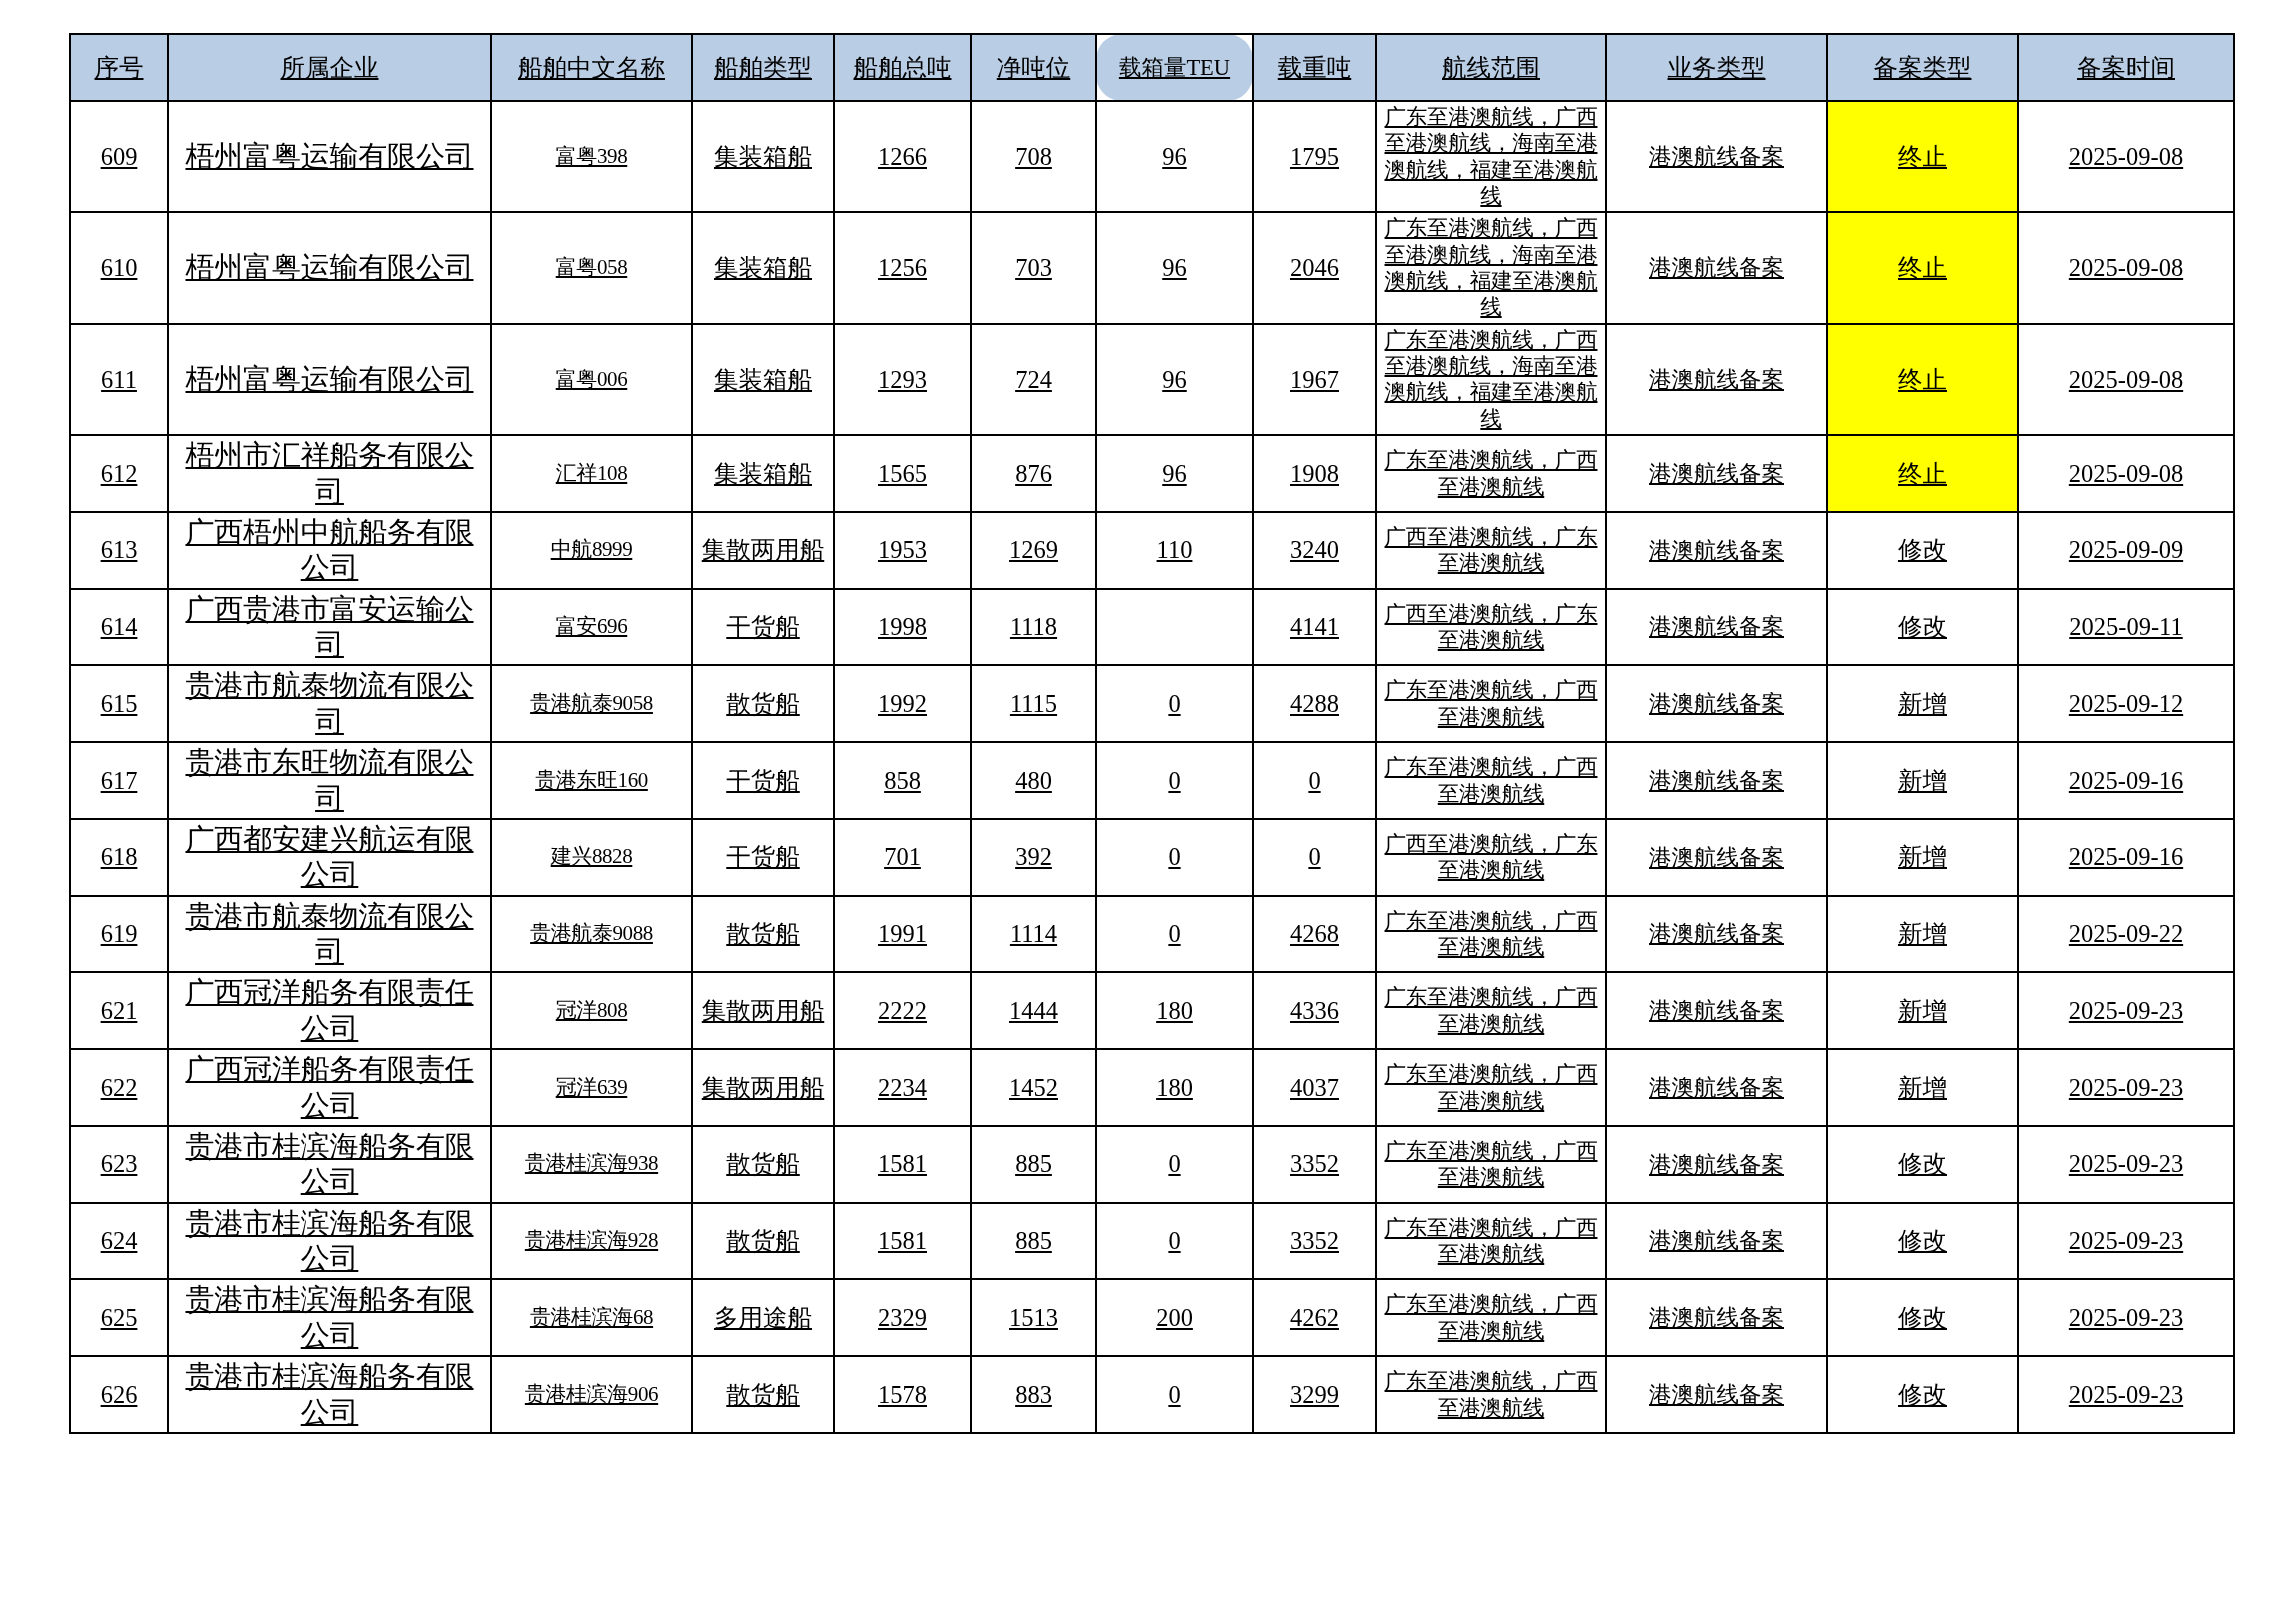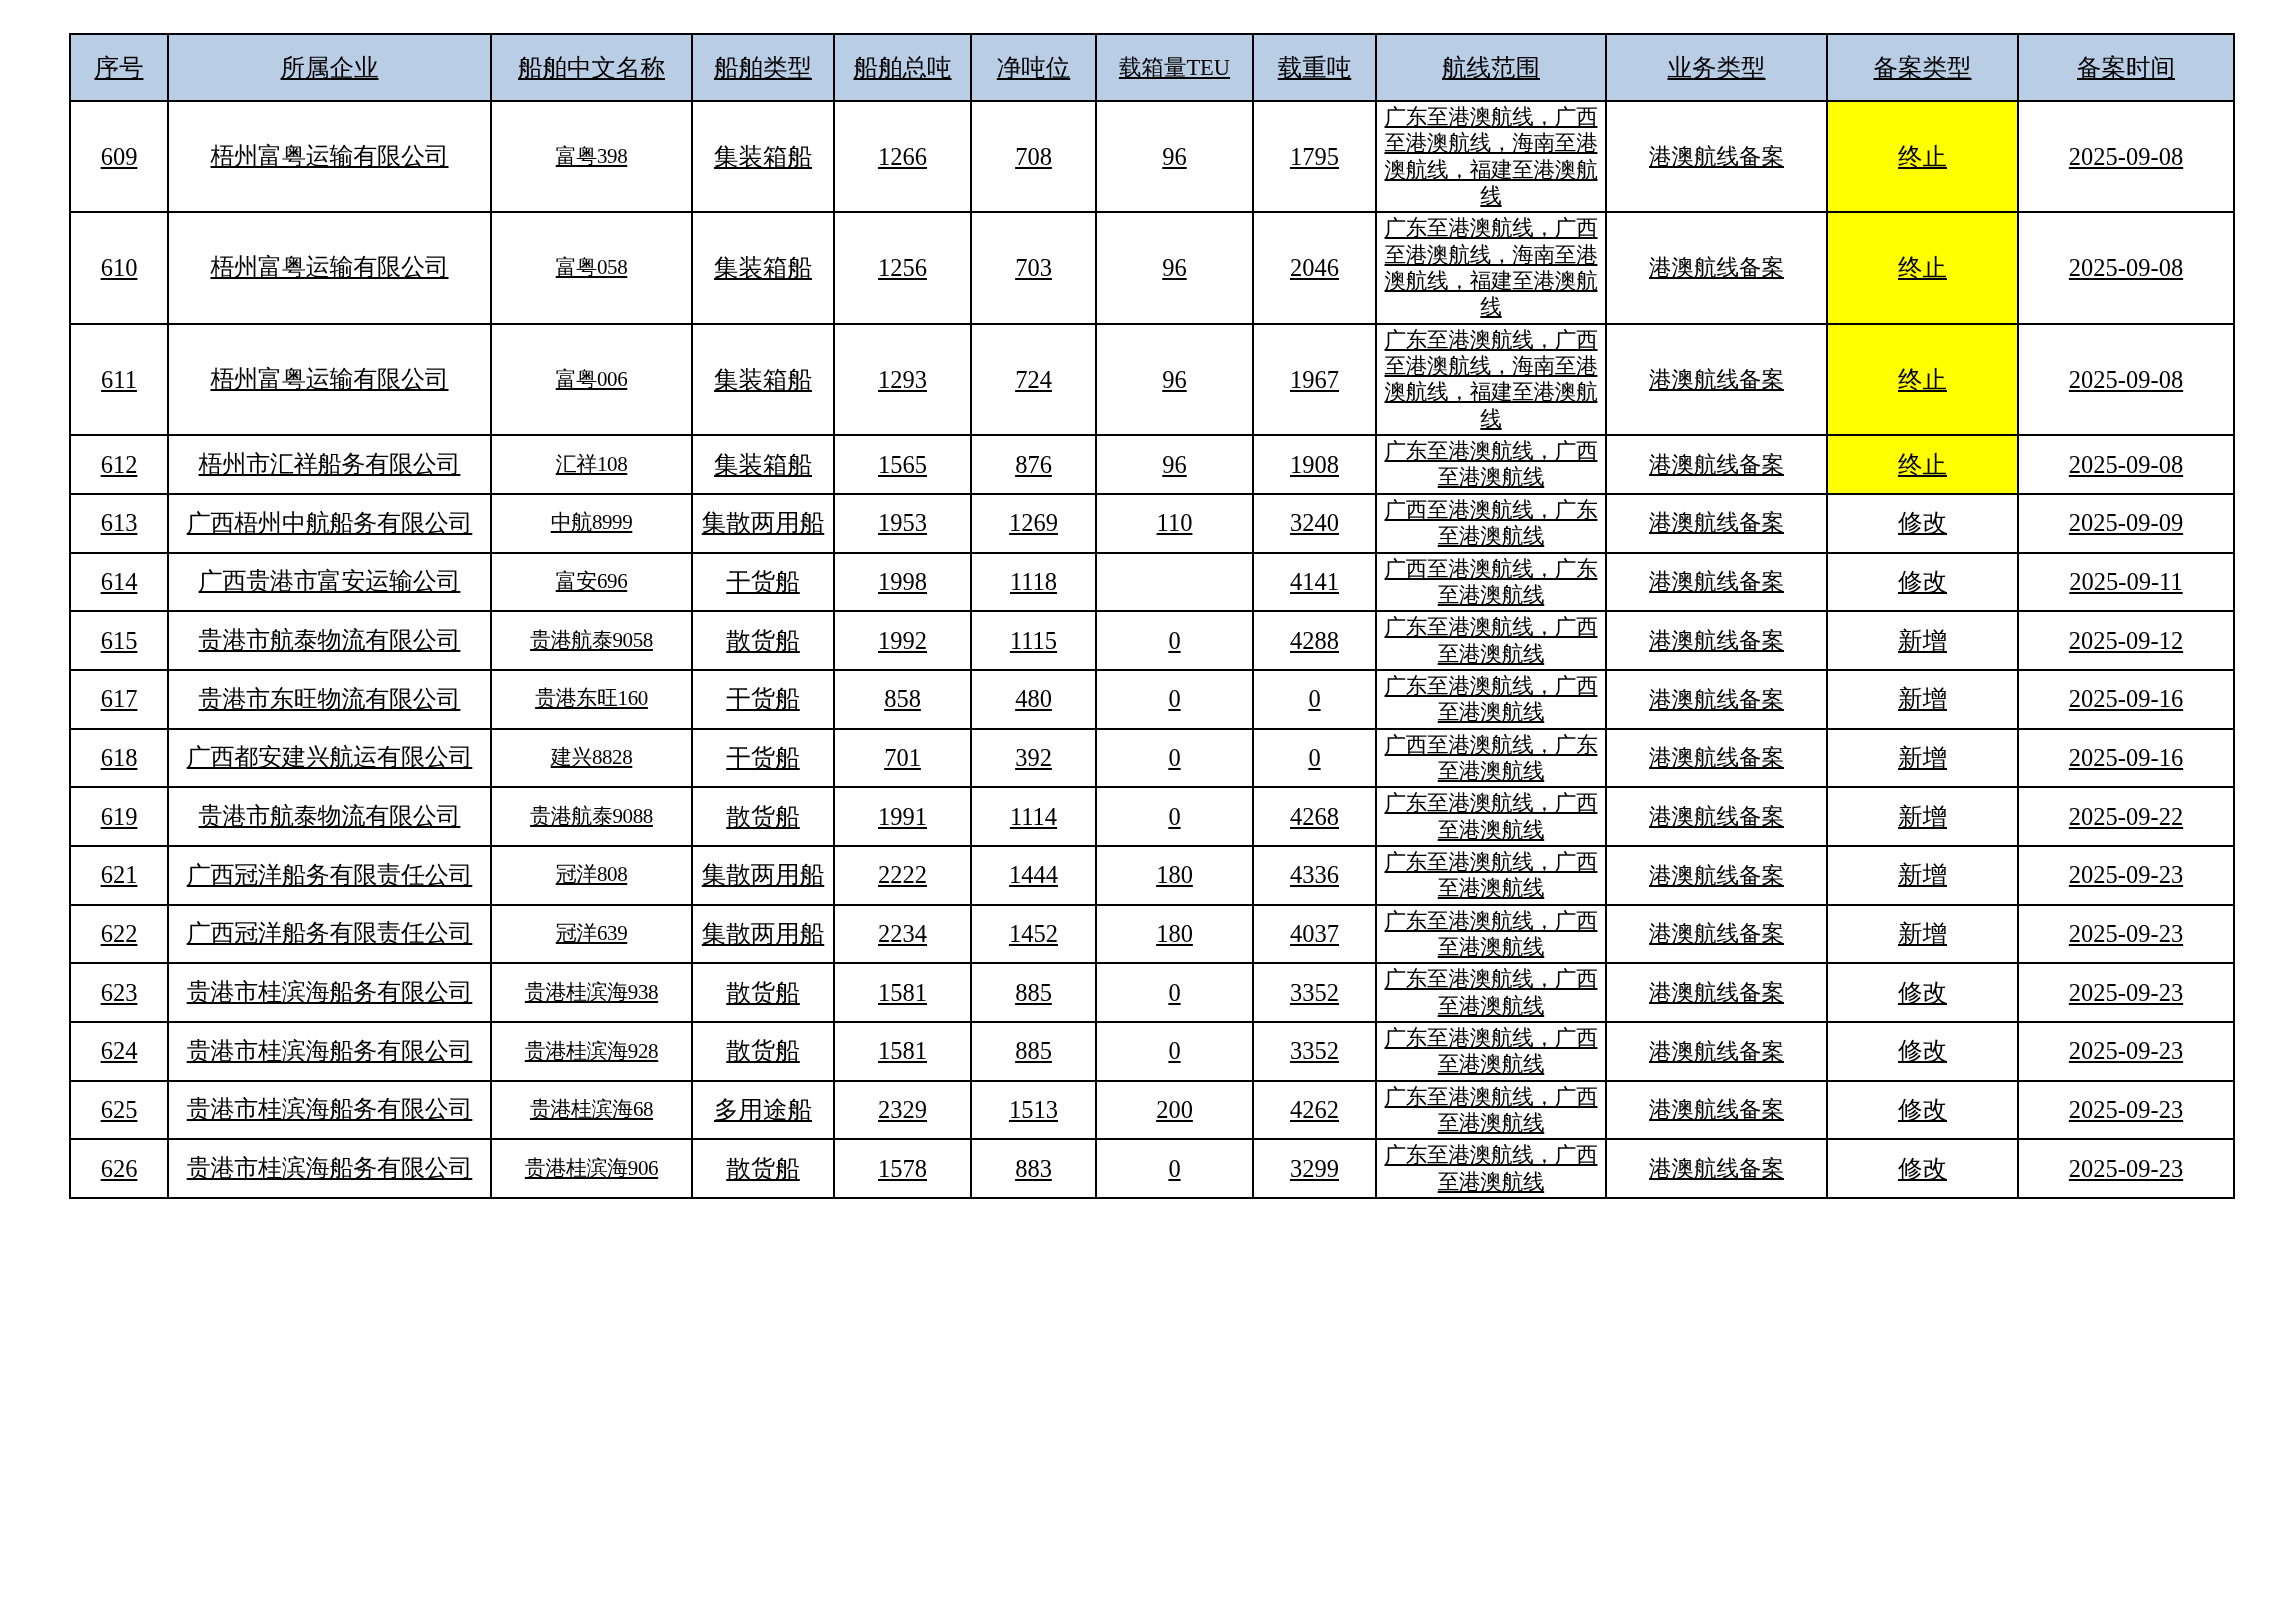"载箱量TEU" th.teu-head { border-radius: none -> 26px }
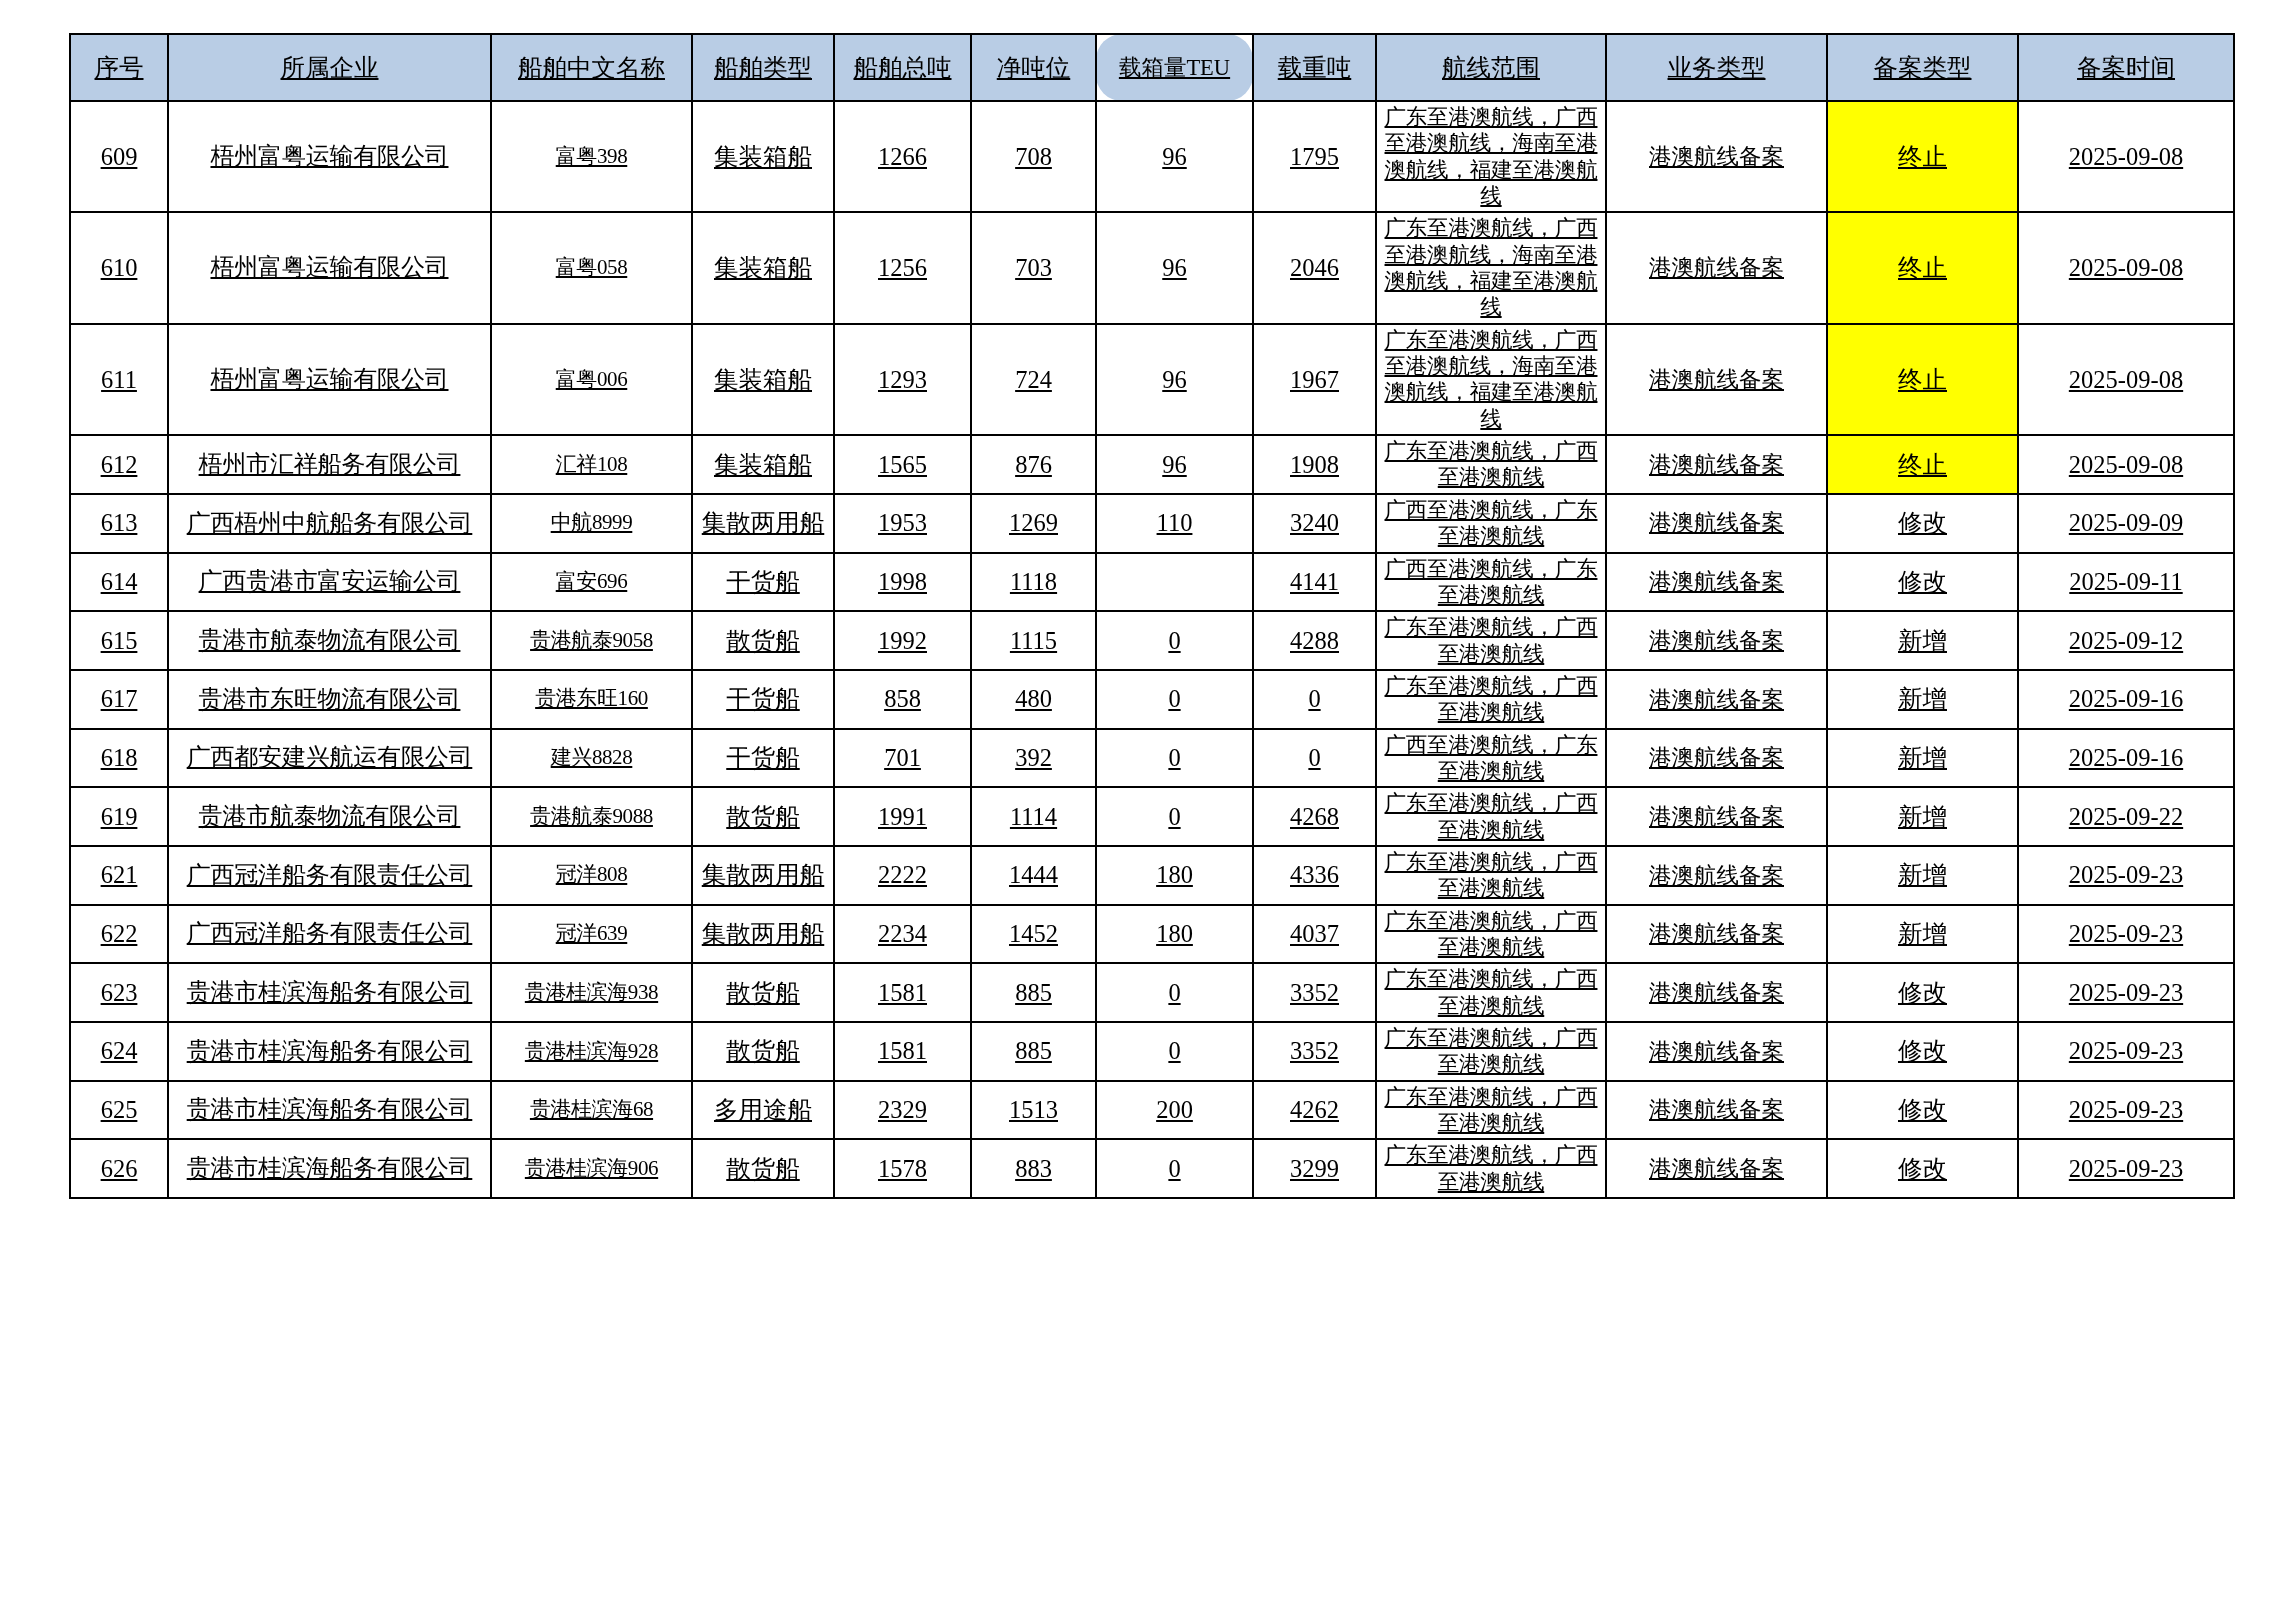"梧州富粤运输有限公司" td.company { font-size: 24px -> 29px }
